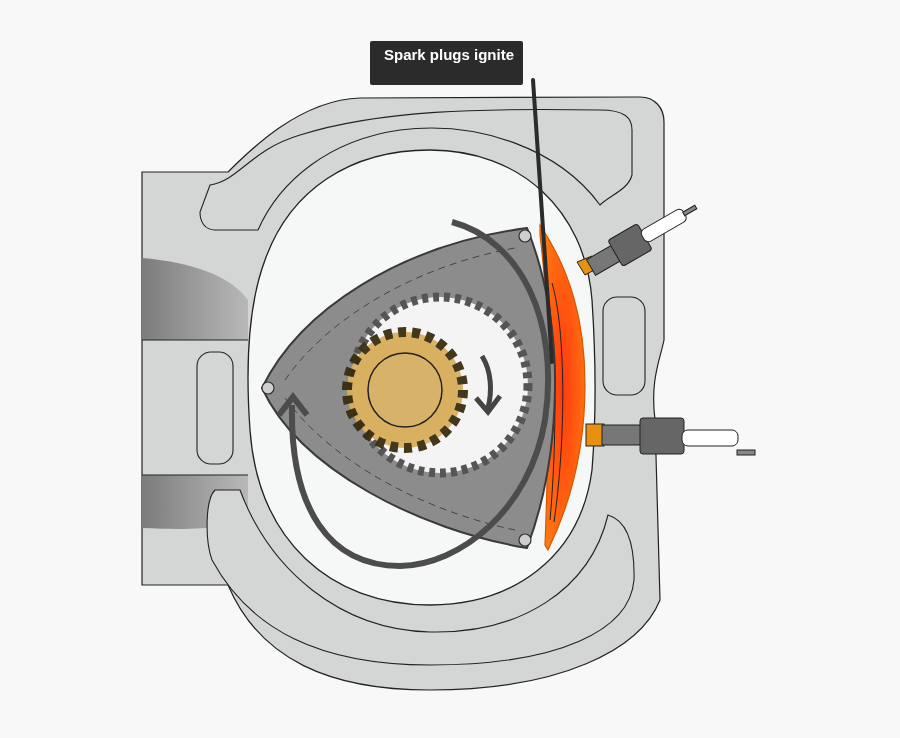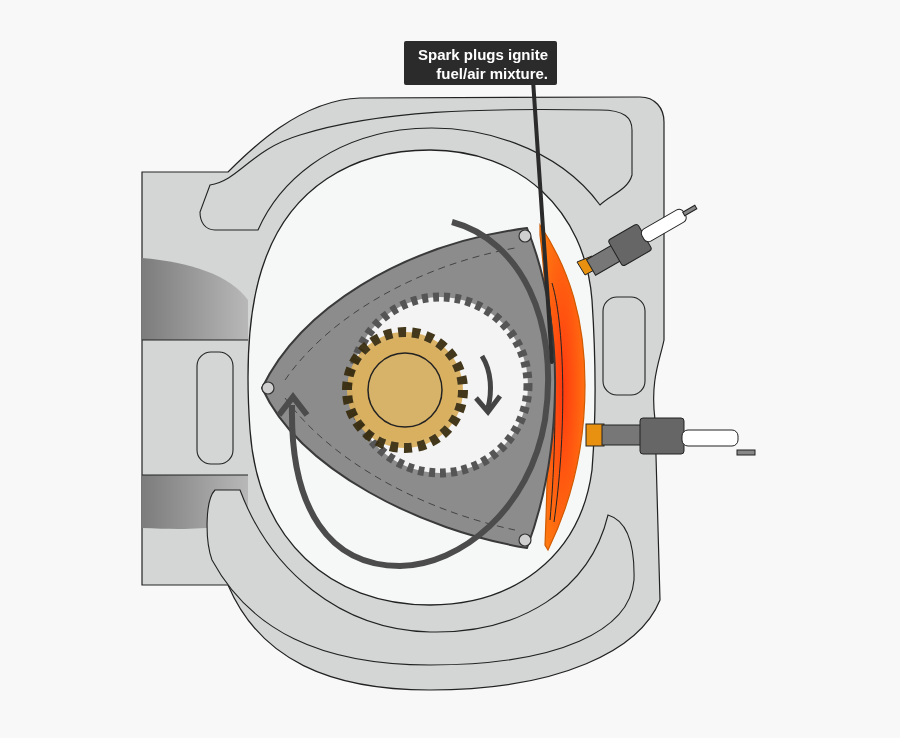"Spark plugs ignite" .callout { left: 404px -> 370px }
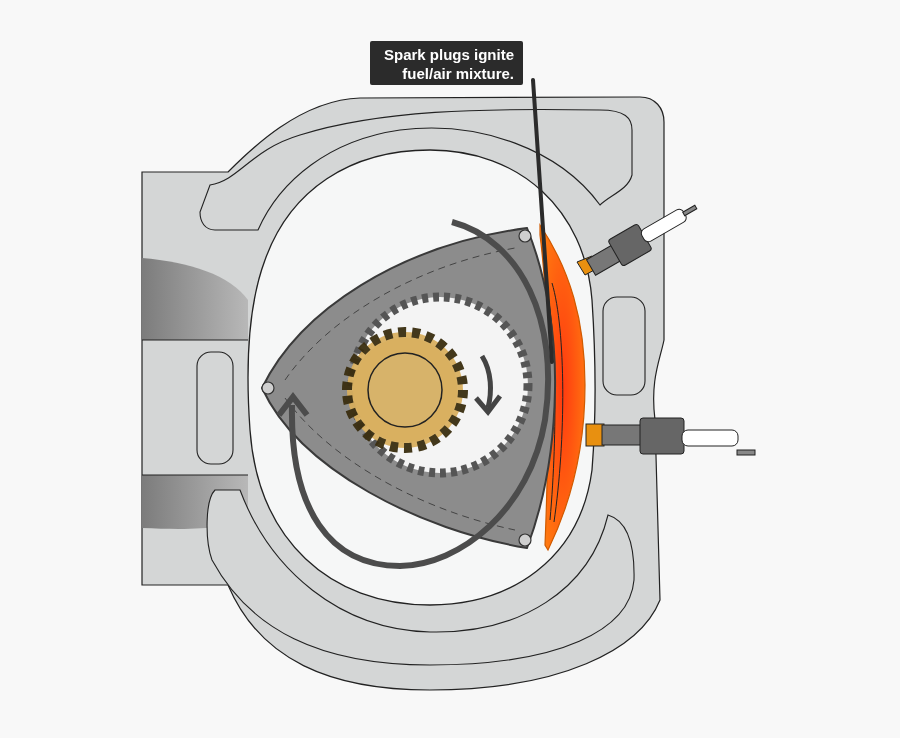"fuel/air mixture." span { html: <span>fuel/air mixture.</span> -> none }
